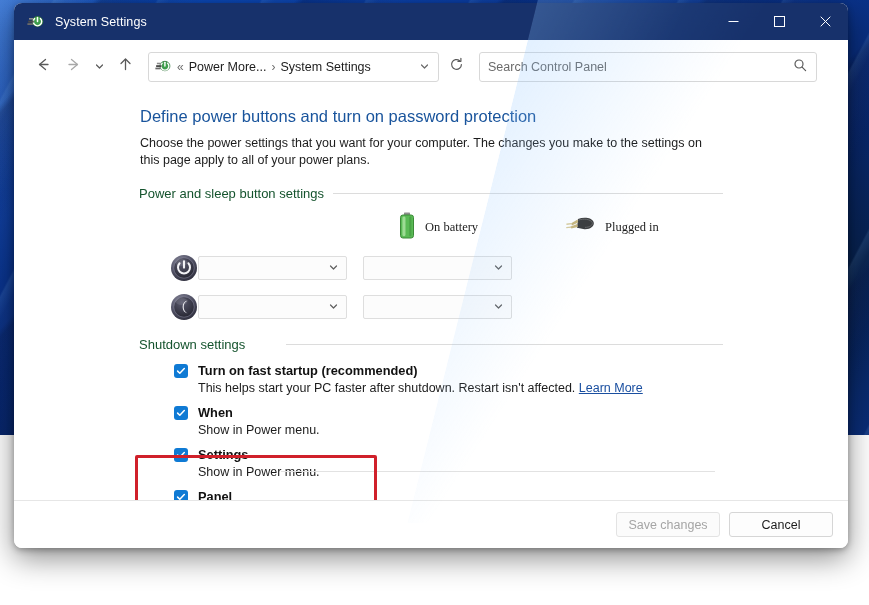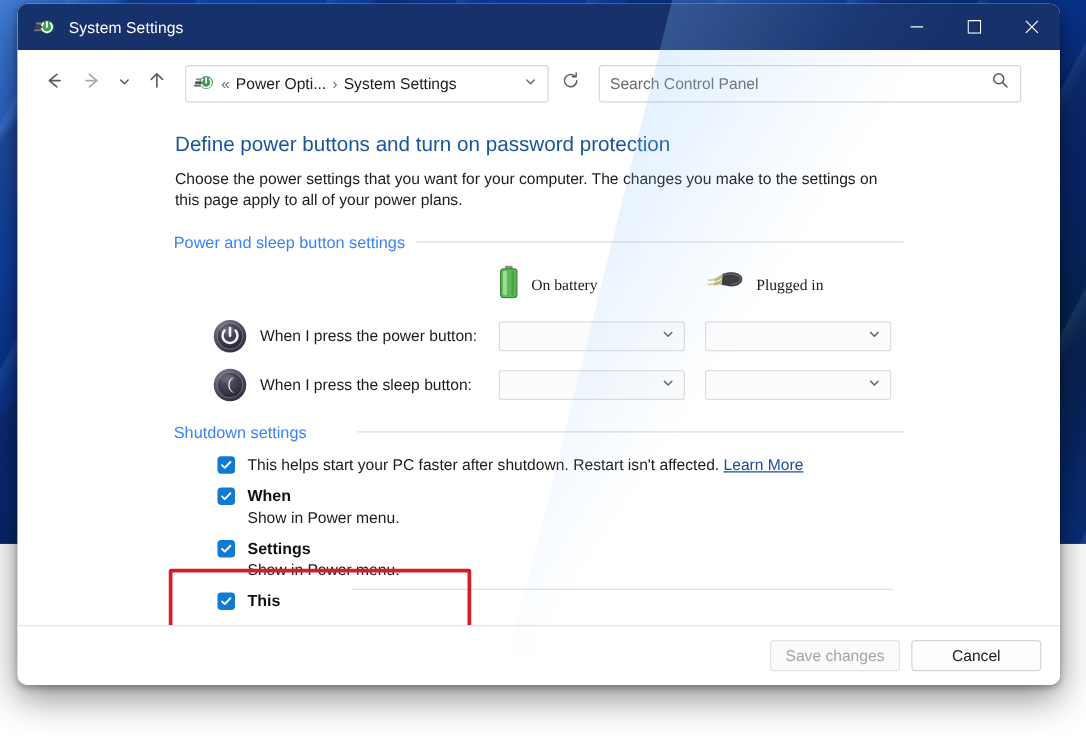"Power Opti..." span.crumb { text: Opti -> More }
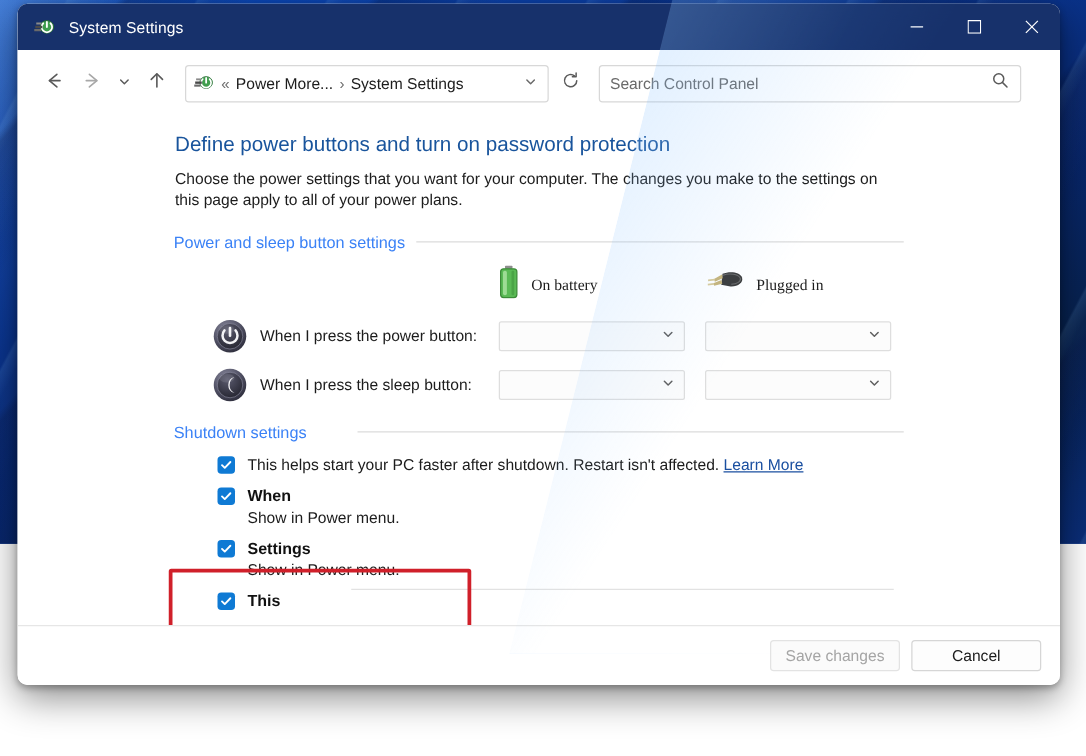"Power and sleep button settings" .section-head .lbl { color: #3b82f6 -> #14532d }
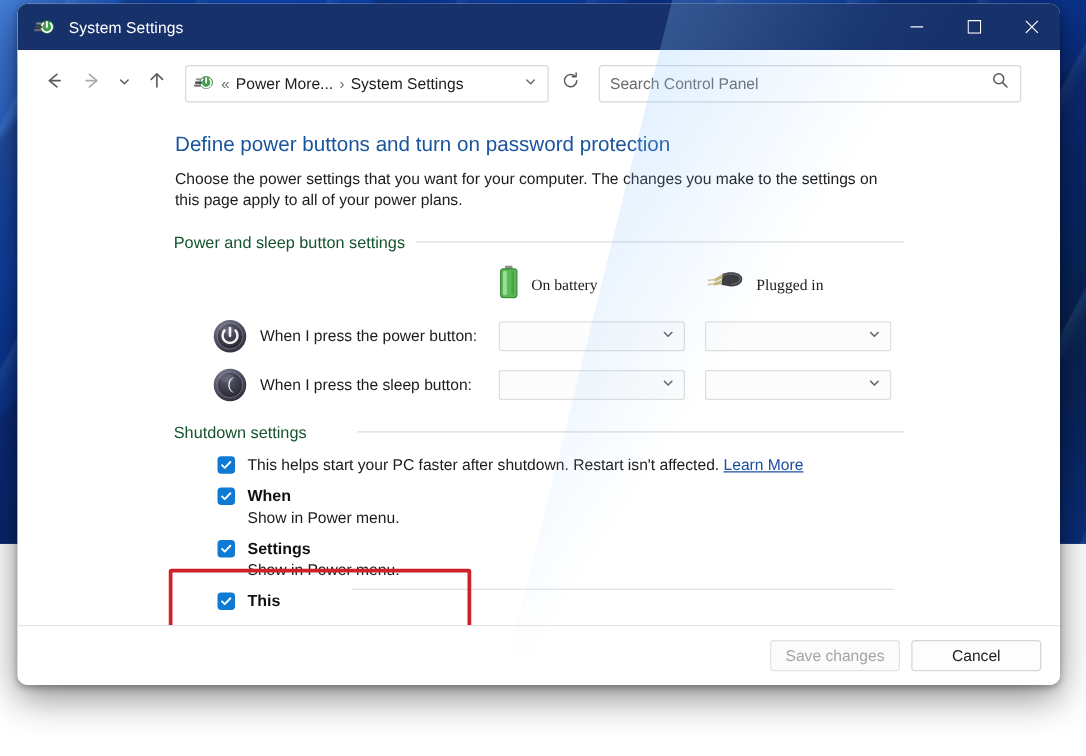"When I press the power" span.rowlabel { html: <span>When I press the power button:</span> -> none }
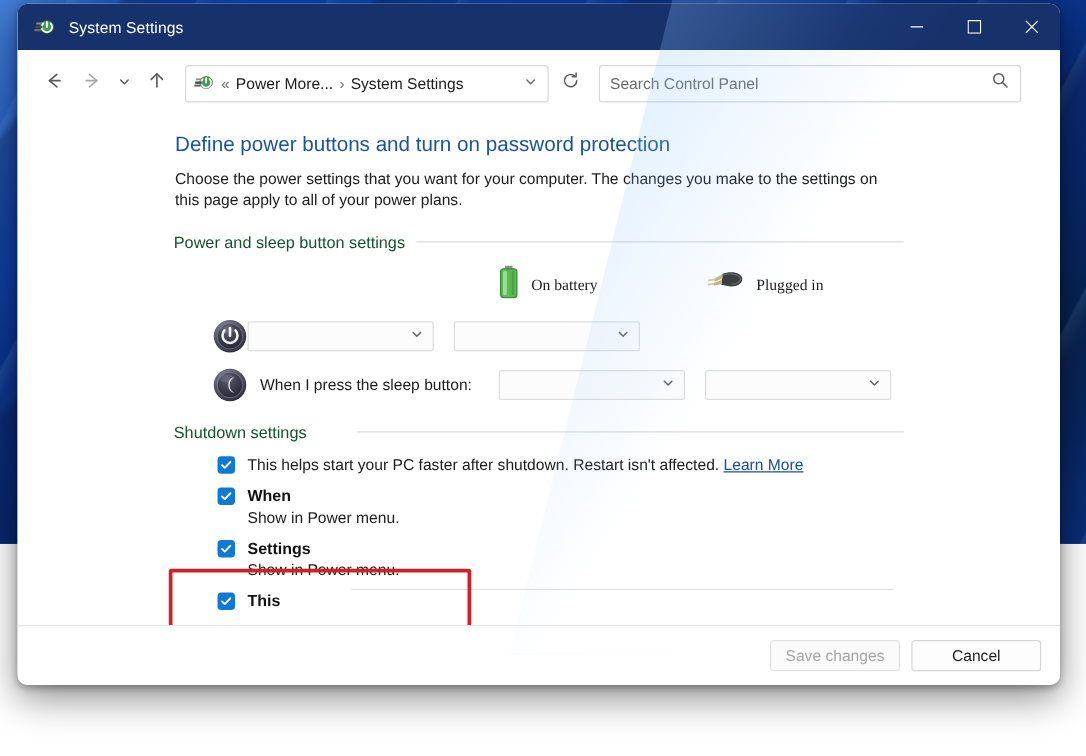"When I press the sleep" span.rowlabel { html: <span>When I press the sleep button:</span> -> none }
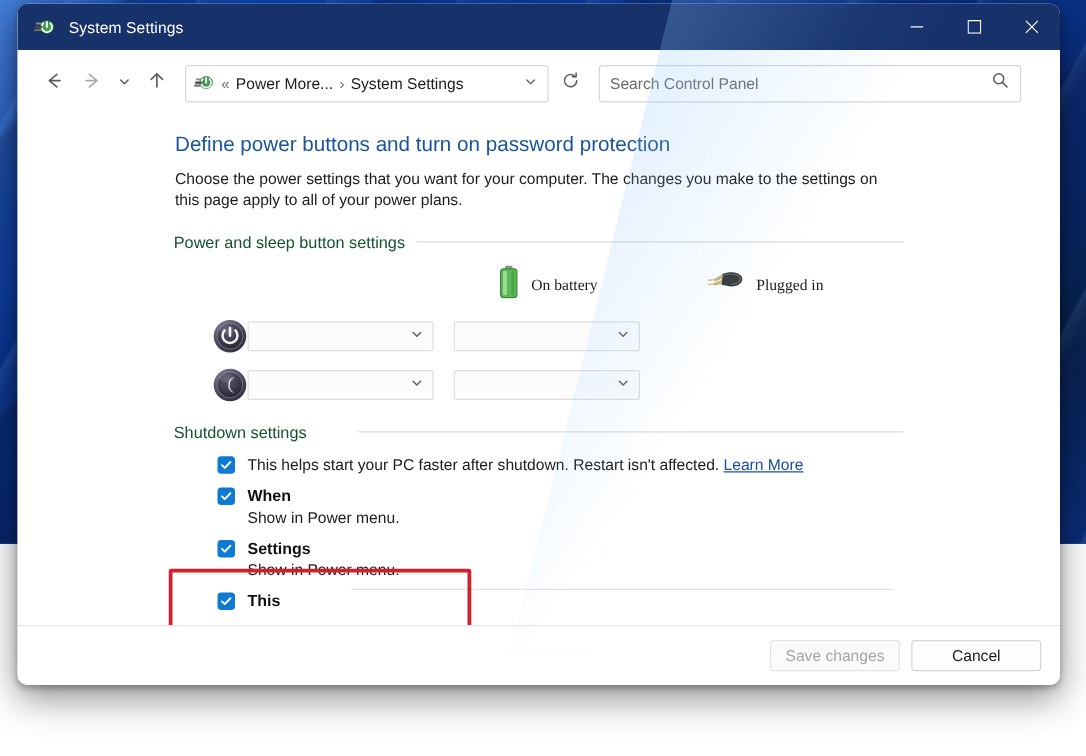"Turn on fast startup (recommended)" div.cbtitle { html: none -> <div>Turn on fast startup (recommended)</div> }
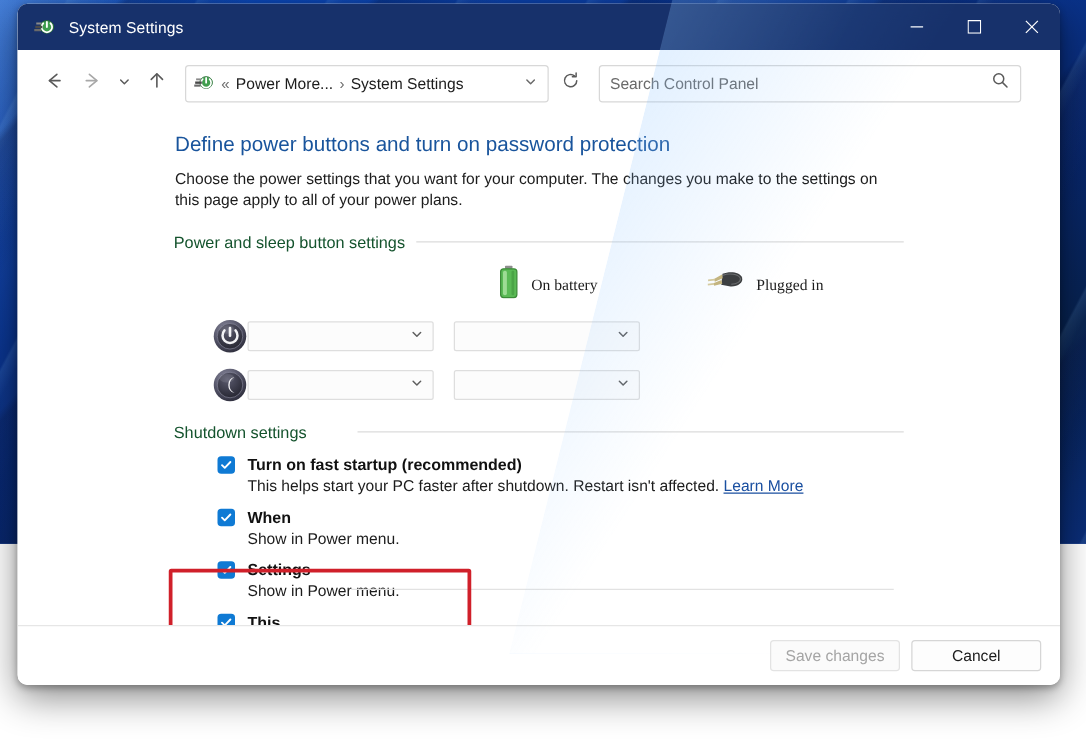"This" div.cbtitle { text: This -> Panel }
